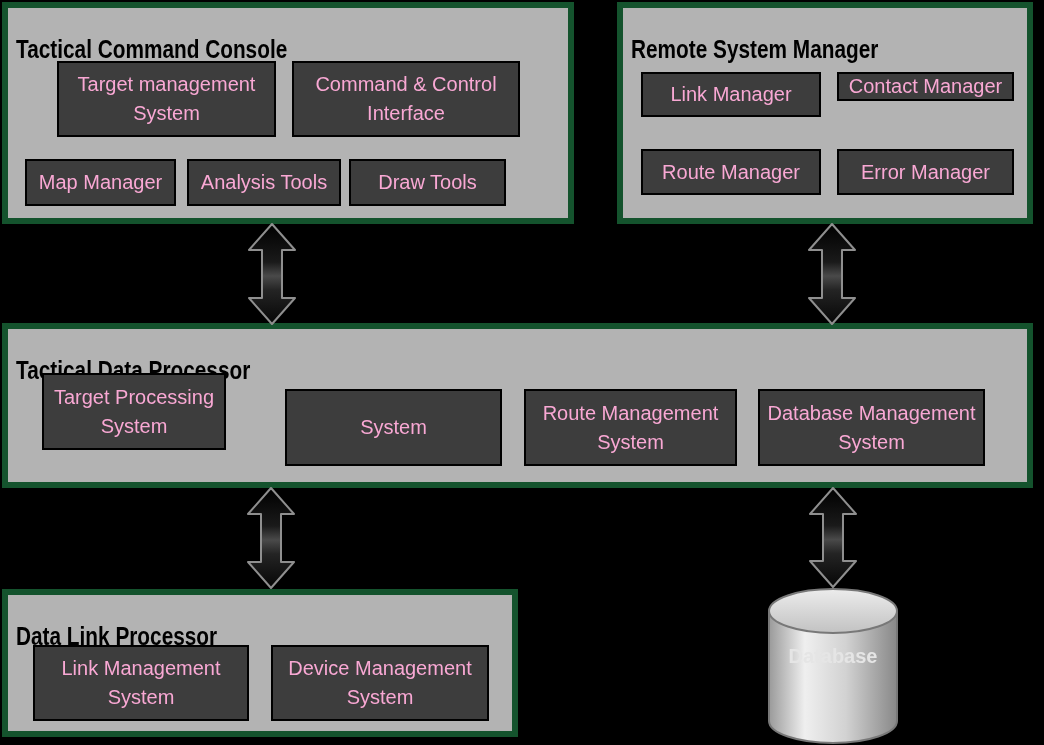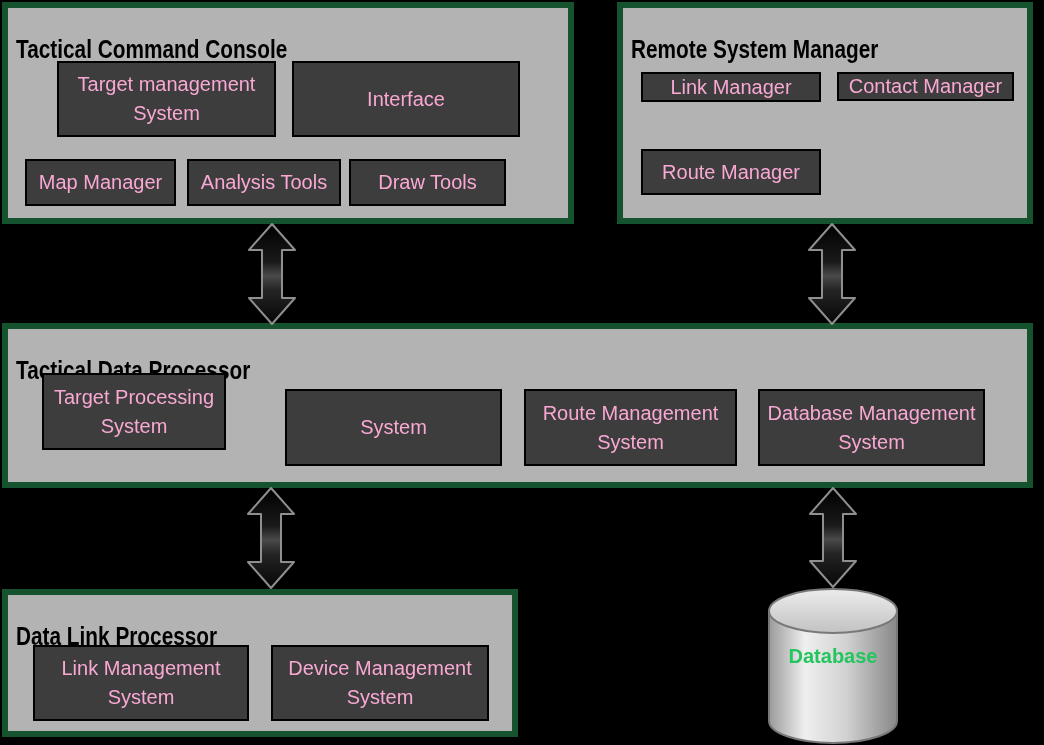"Command & Control" span { html: none -> <span>Command &amp; Control</span> }
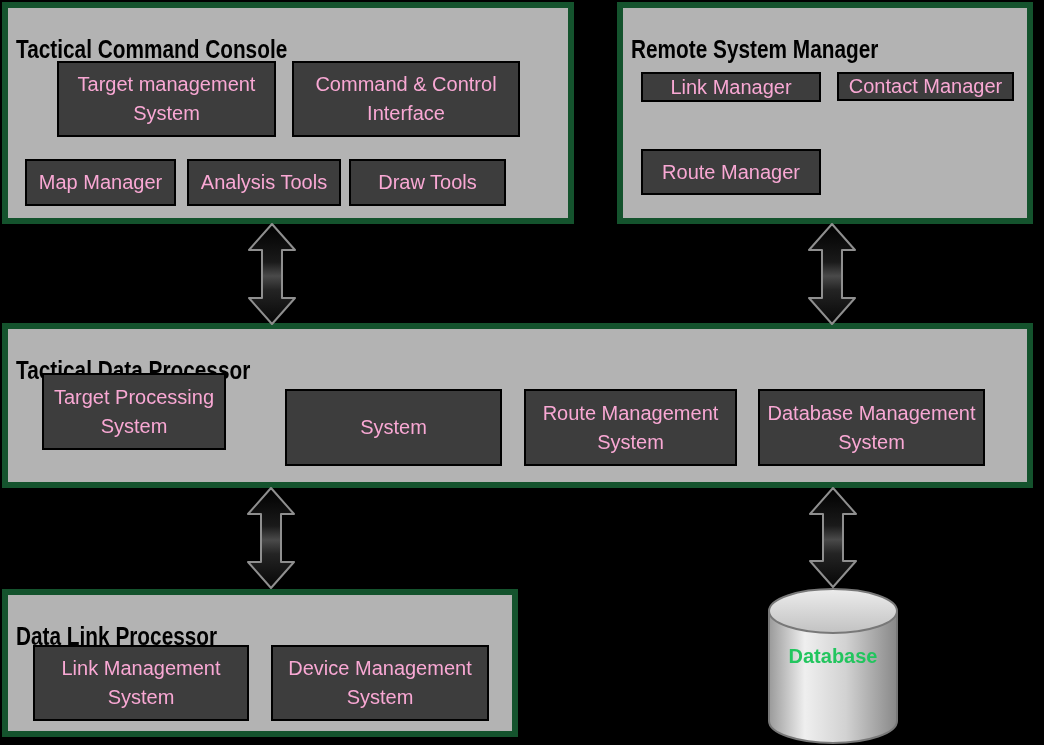"Link Manager" div.mbox { height: 30px -> 45px }
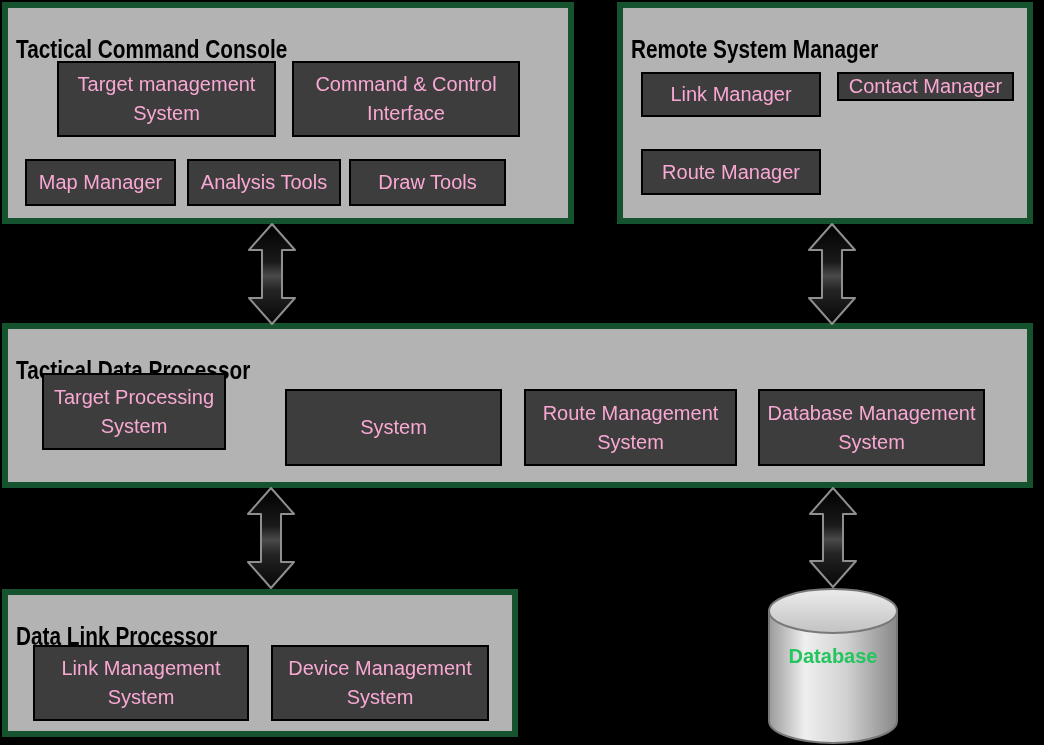"Error Manager" div.mbox { html: none -> <div> <span>Error Manager</span> </div> }
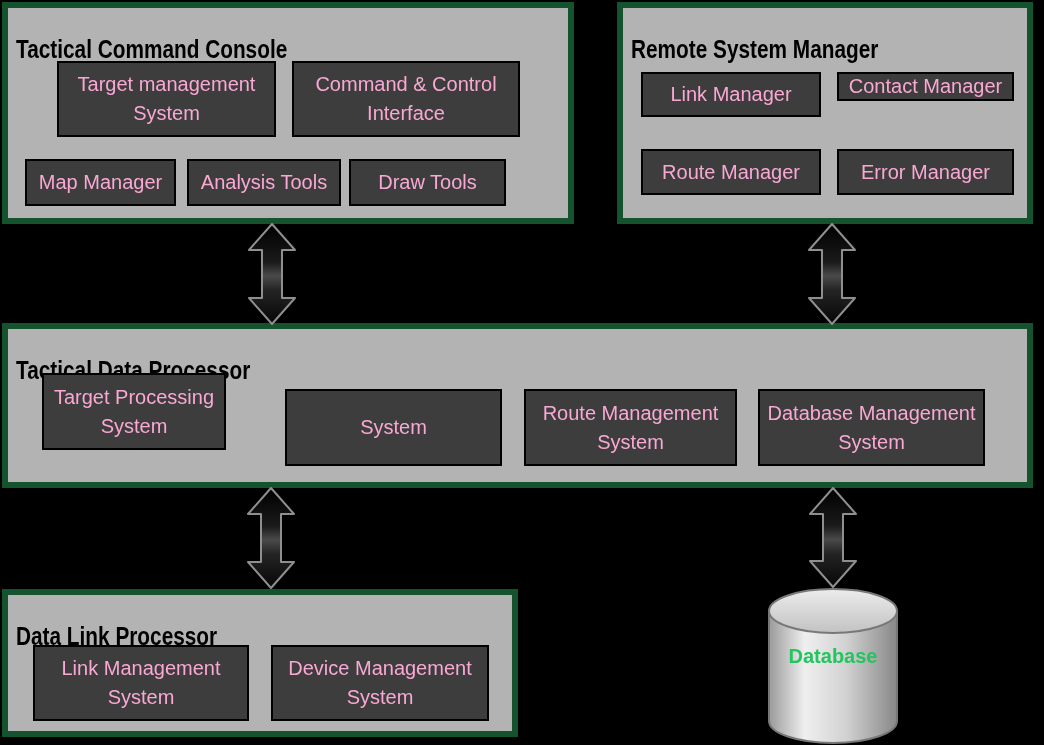"Database" .db-label { color: #22c55e -> #e5e5e5 }
